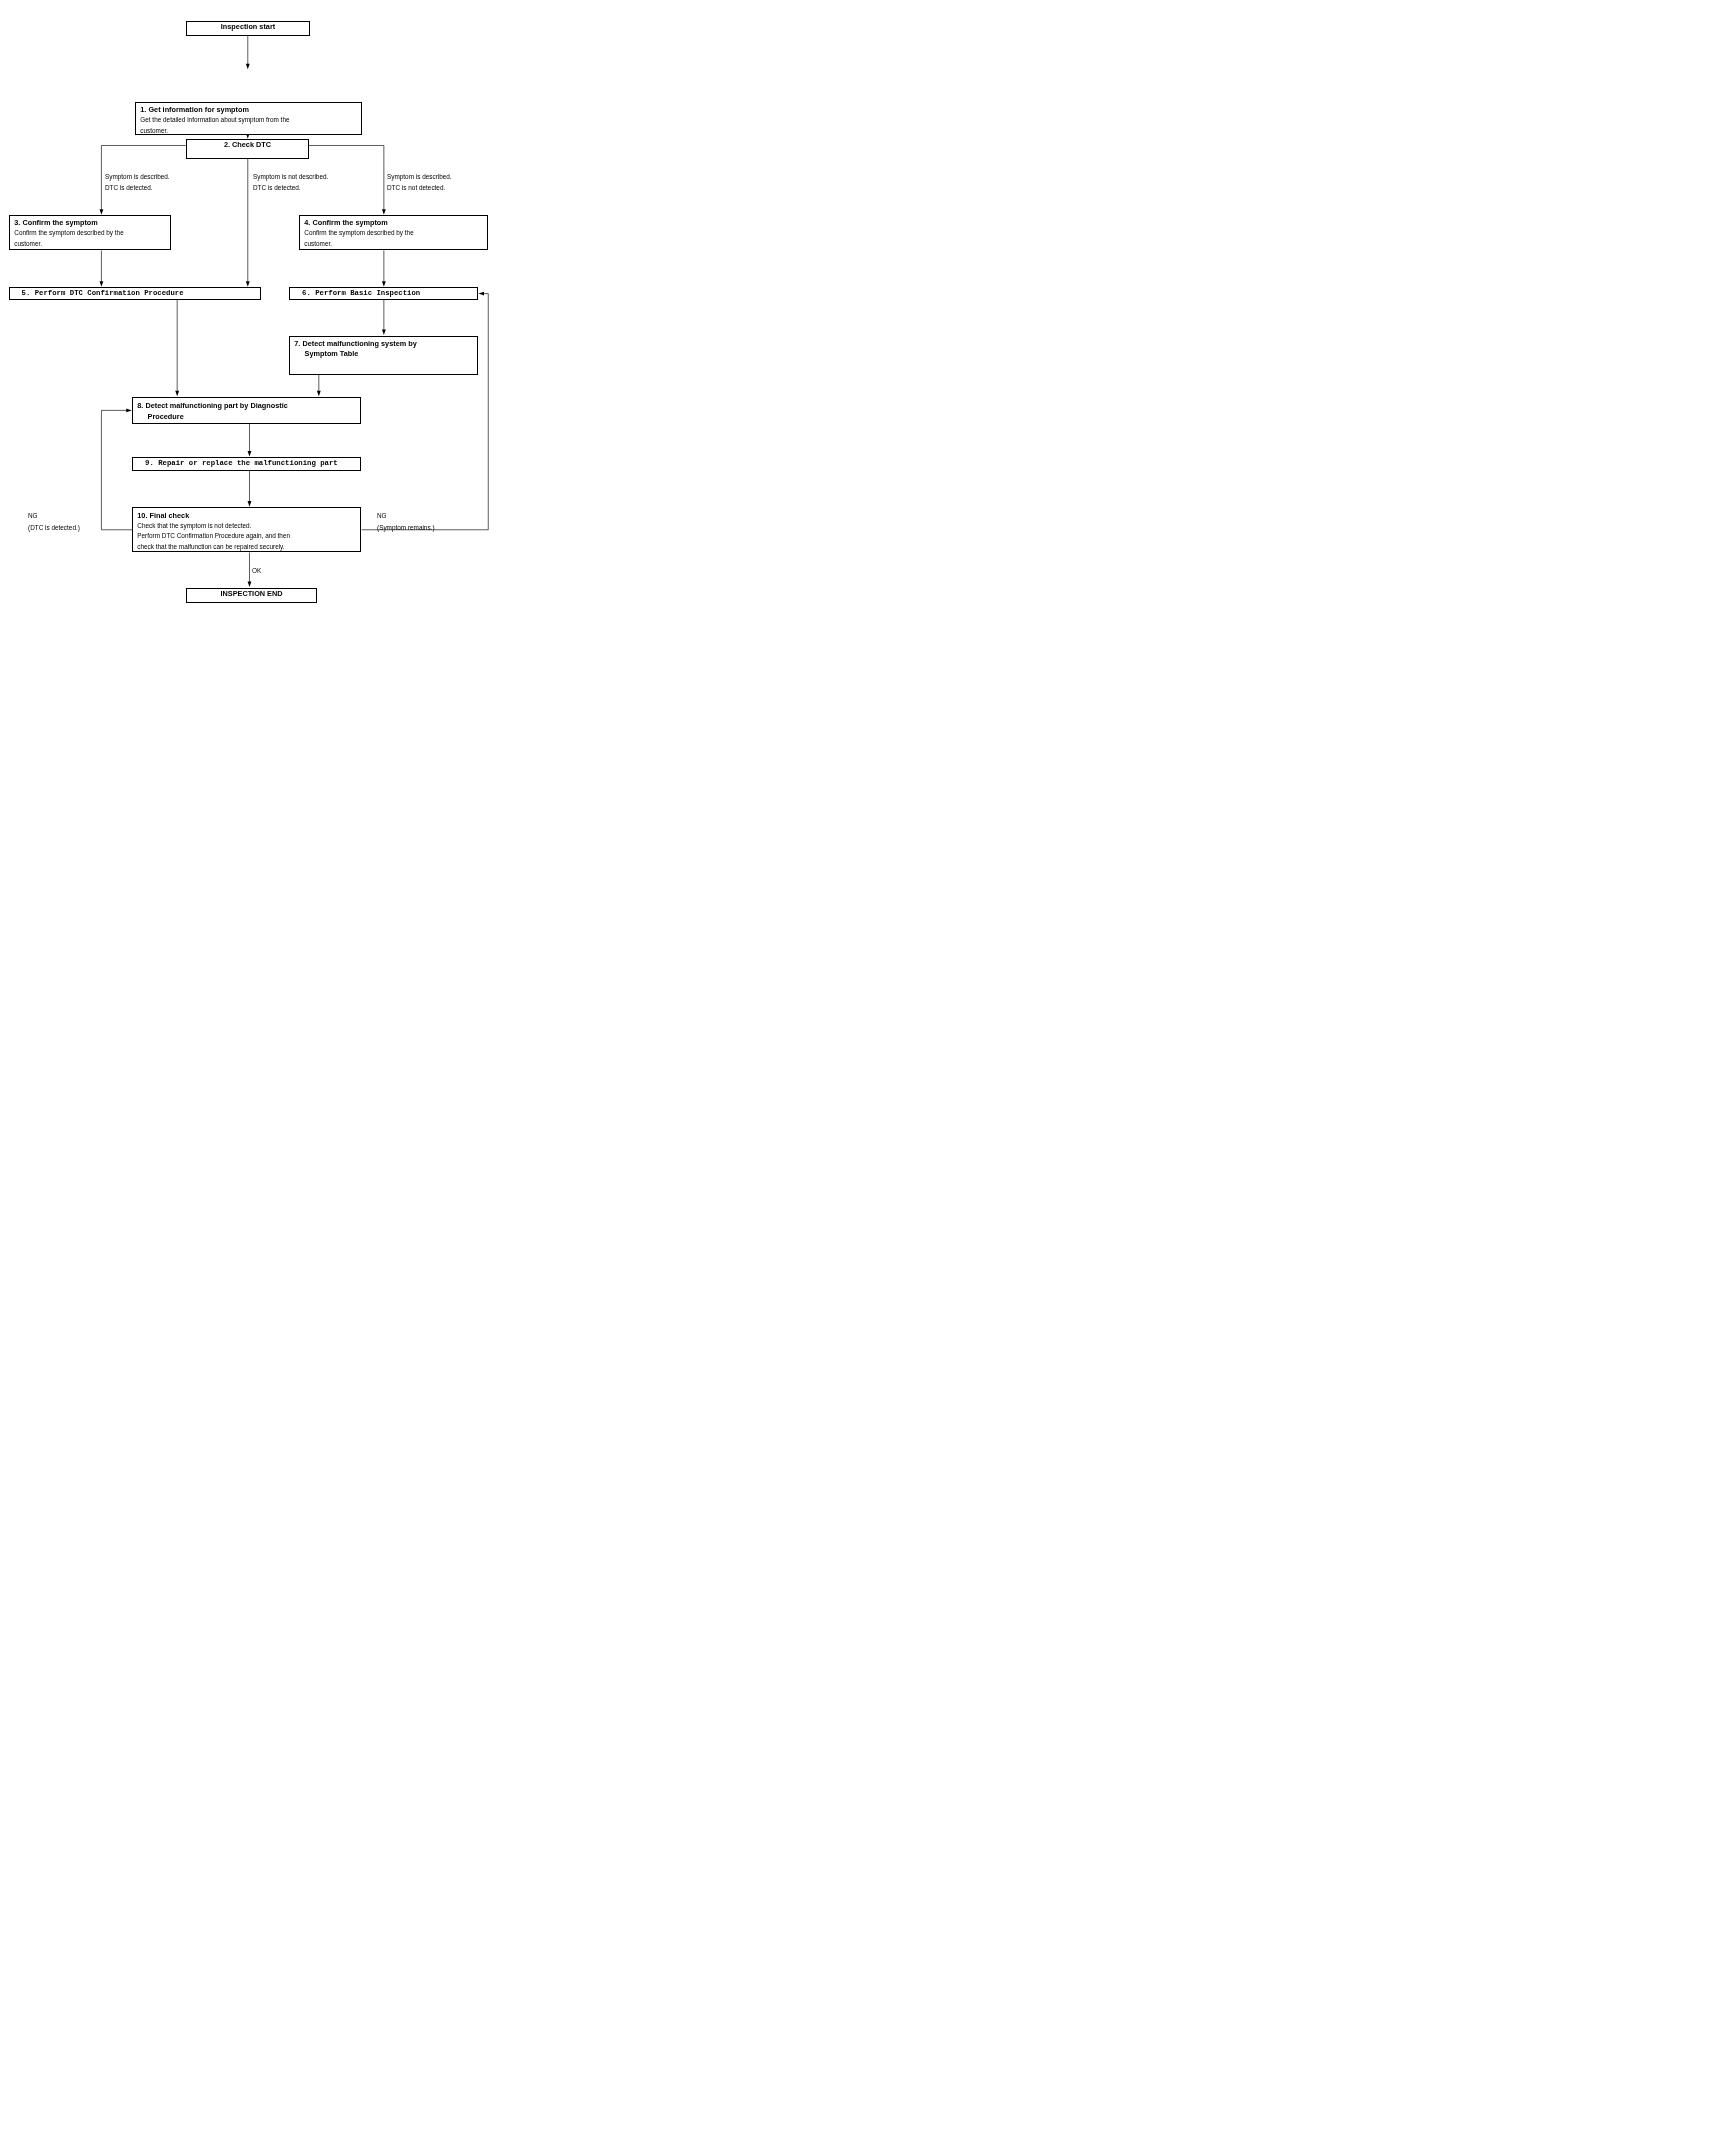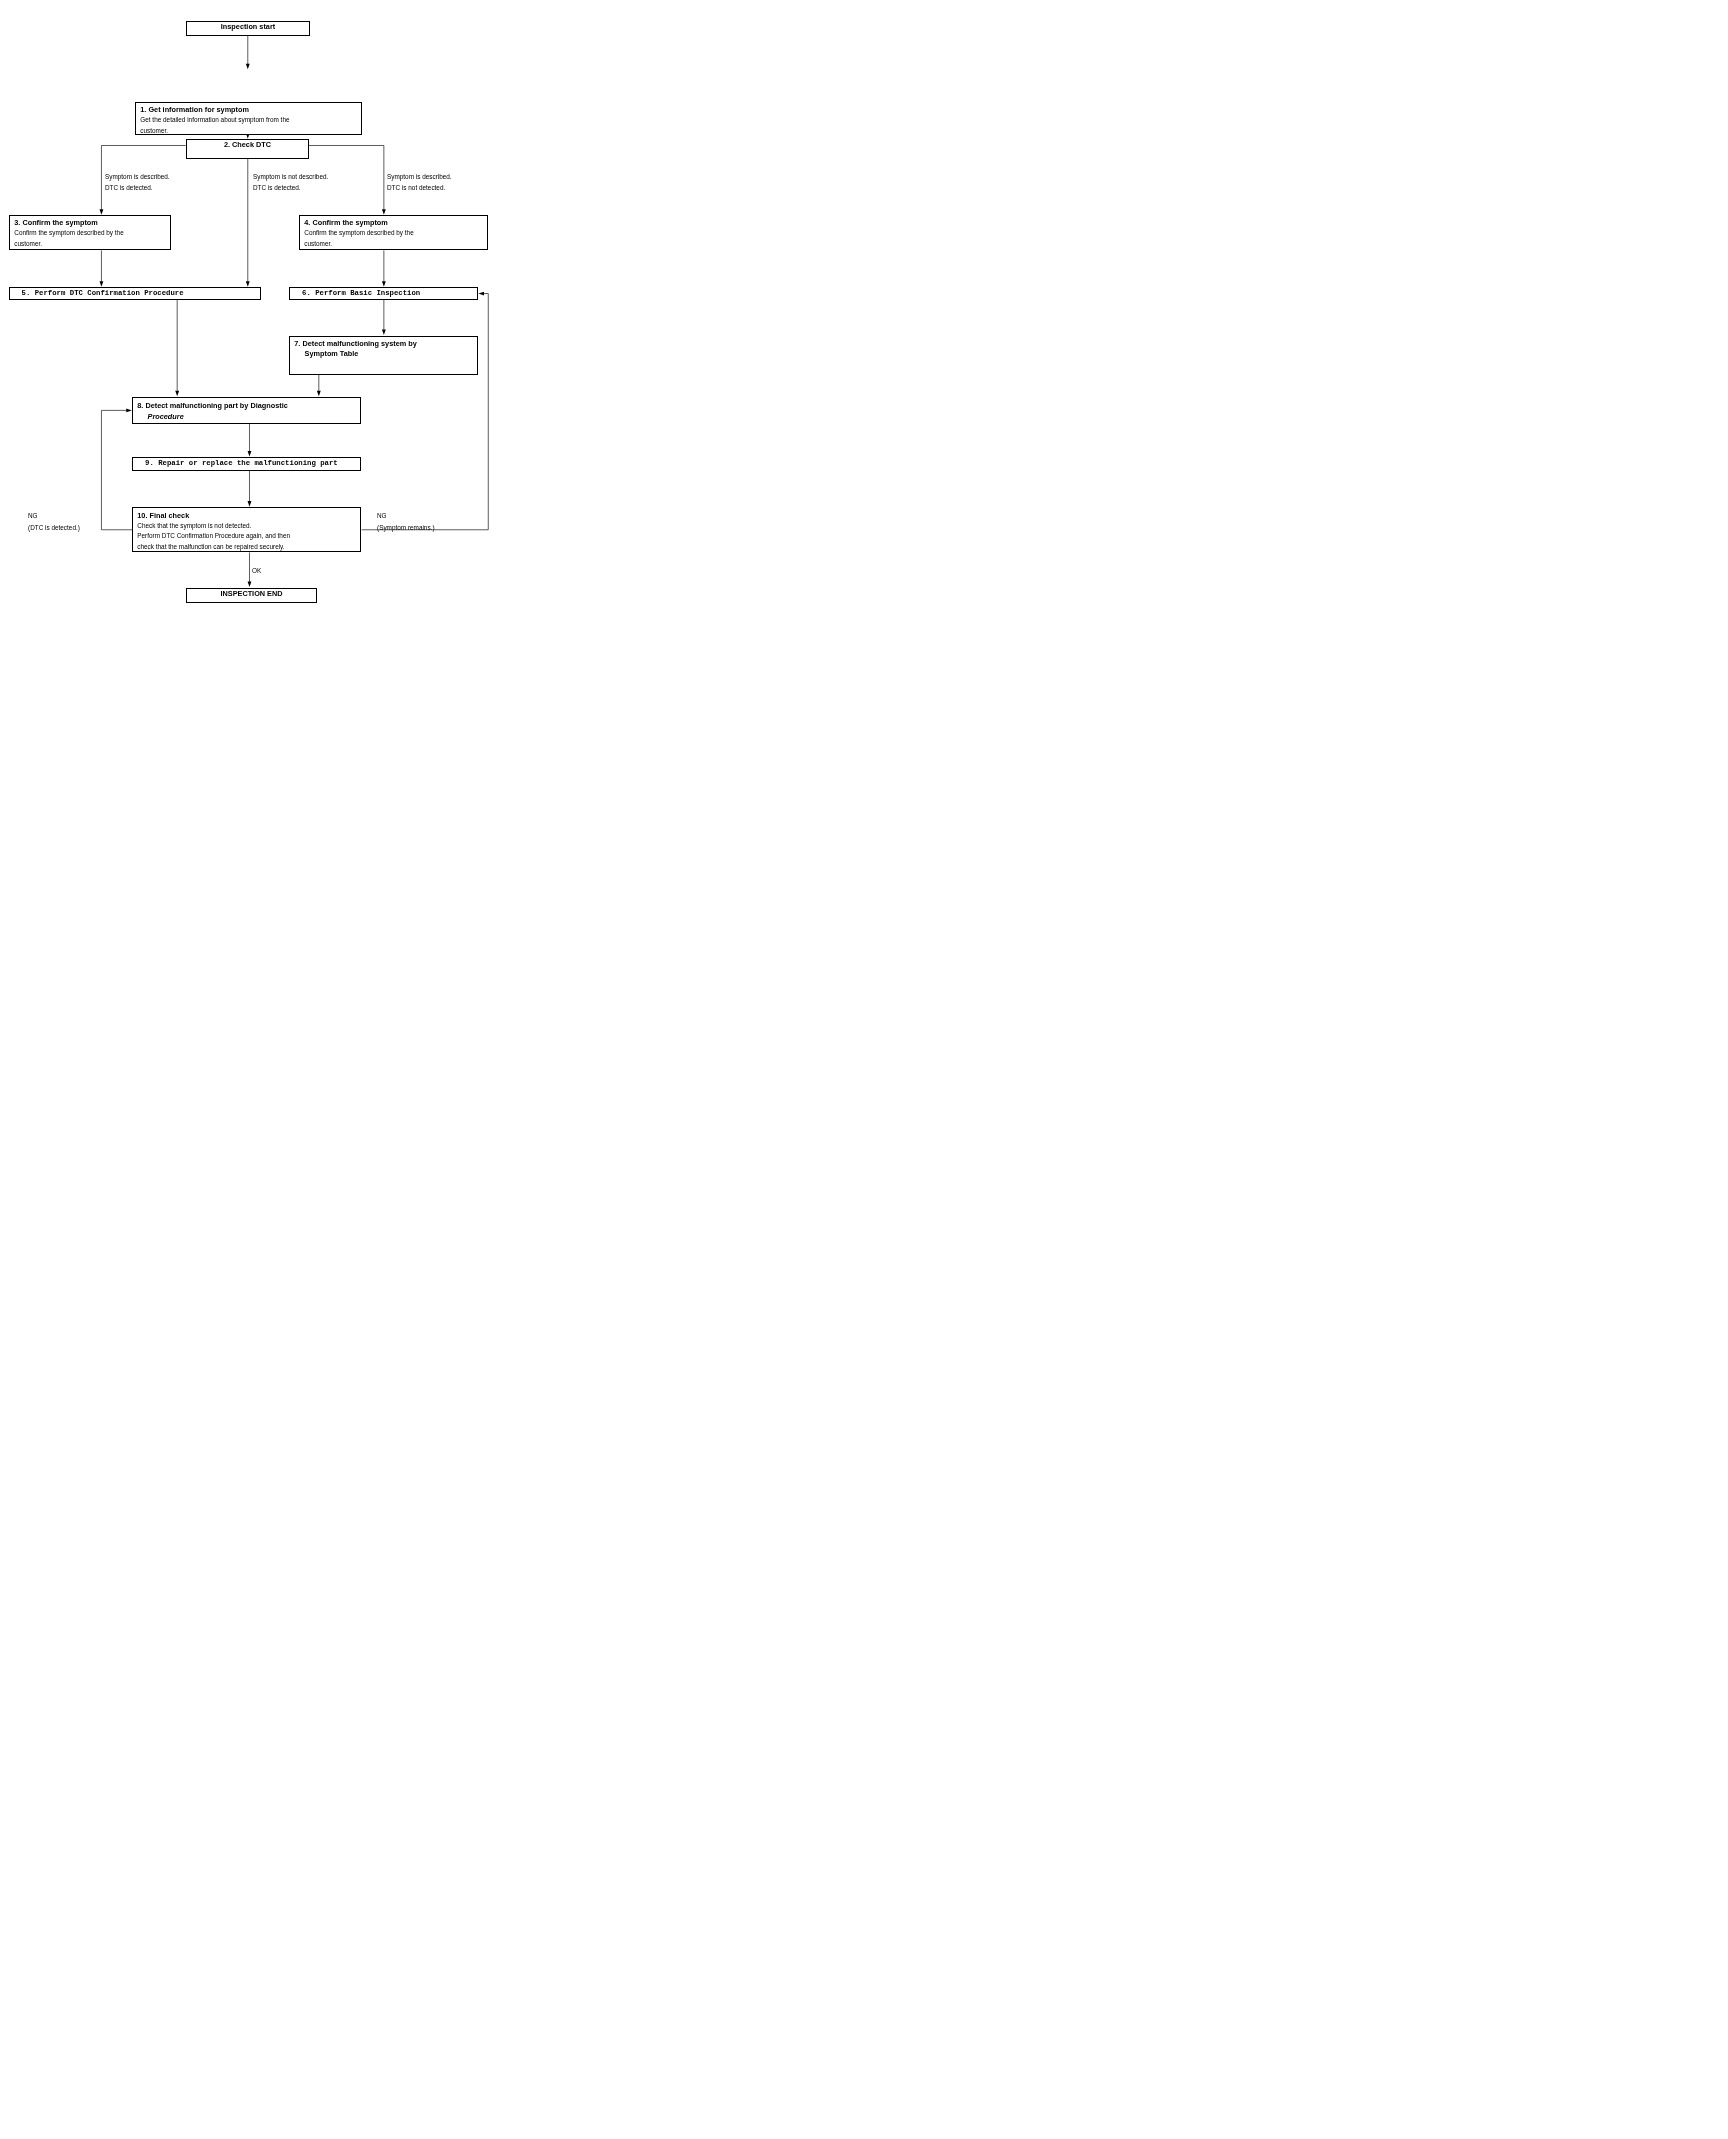"Procedure" div.title { font-style: italic -> none }
